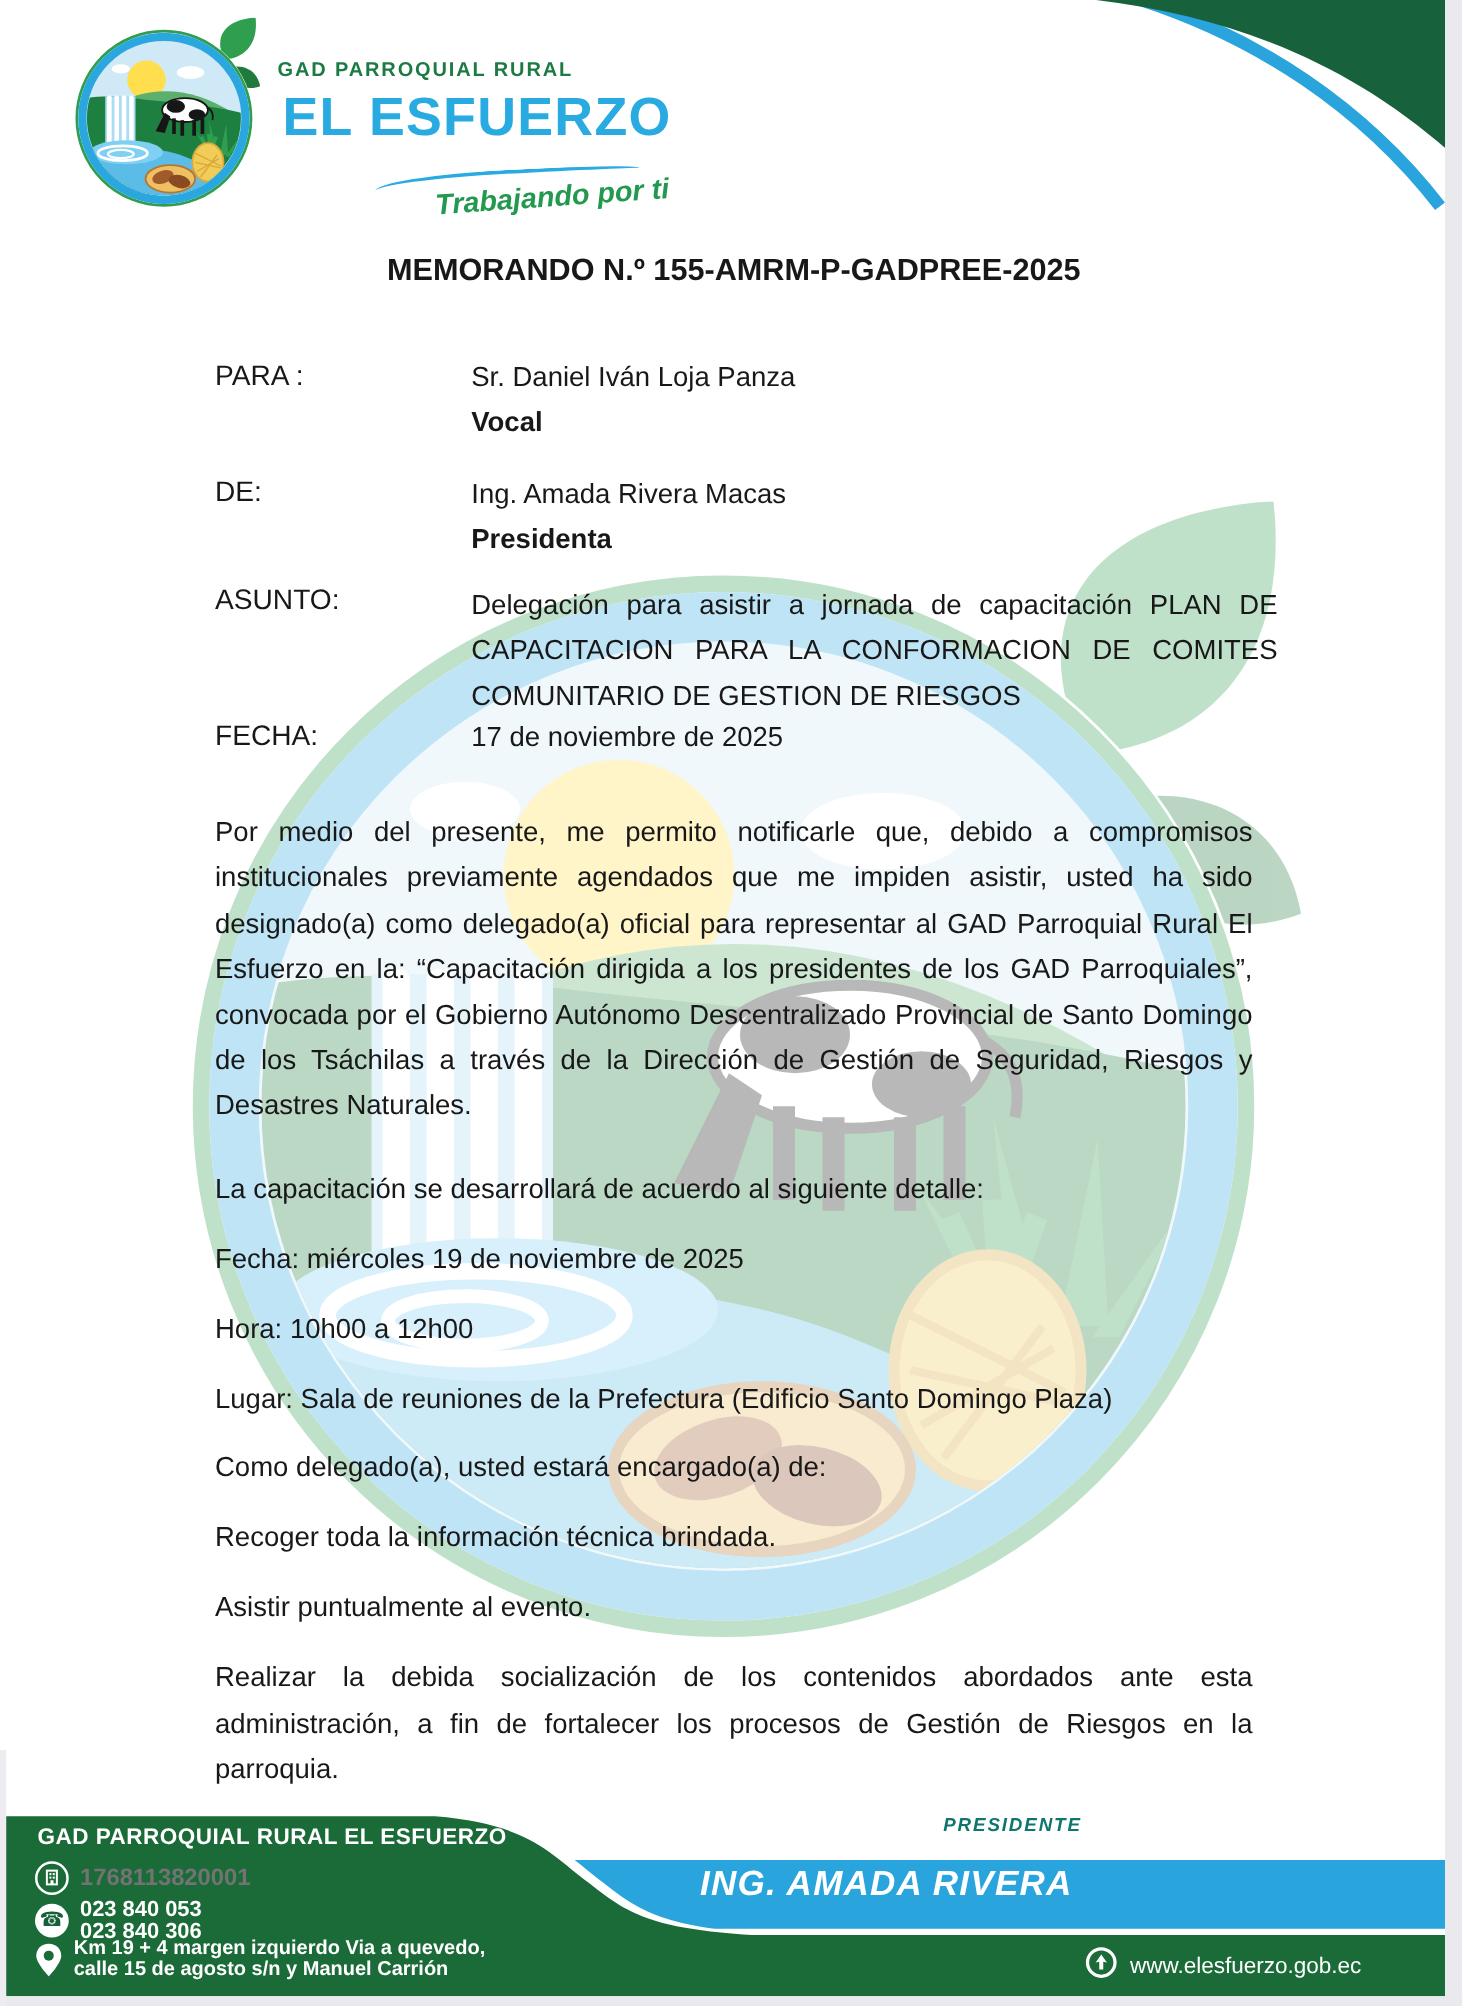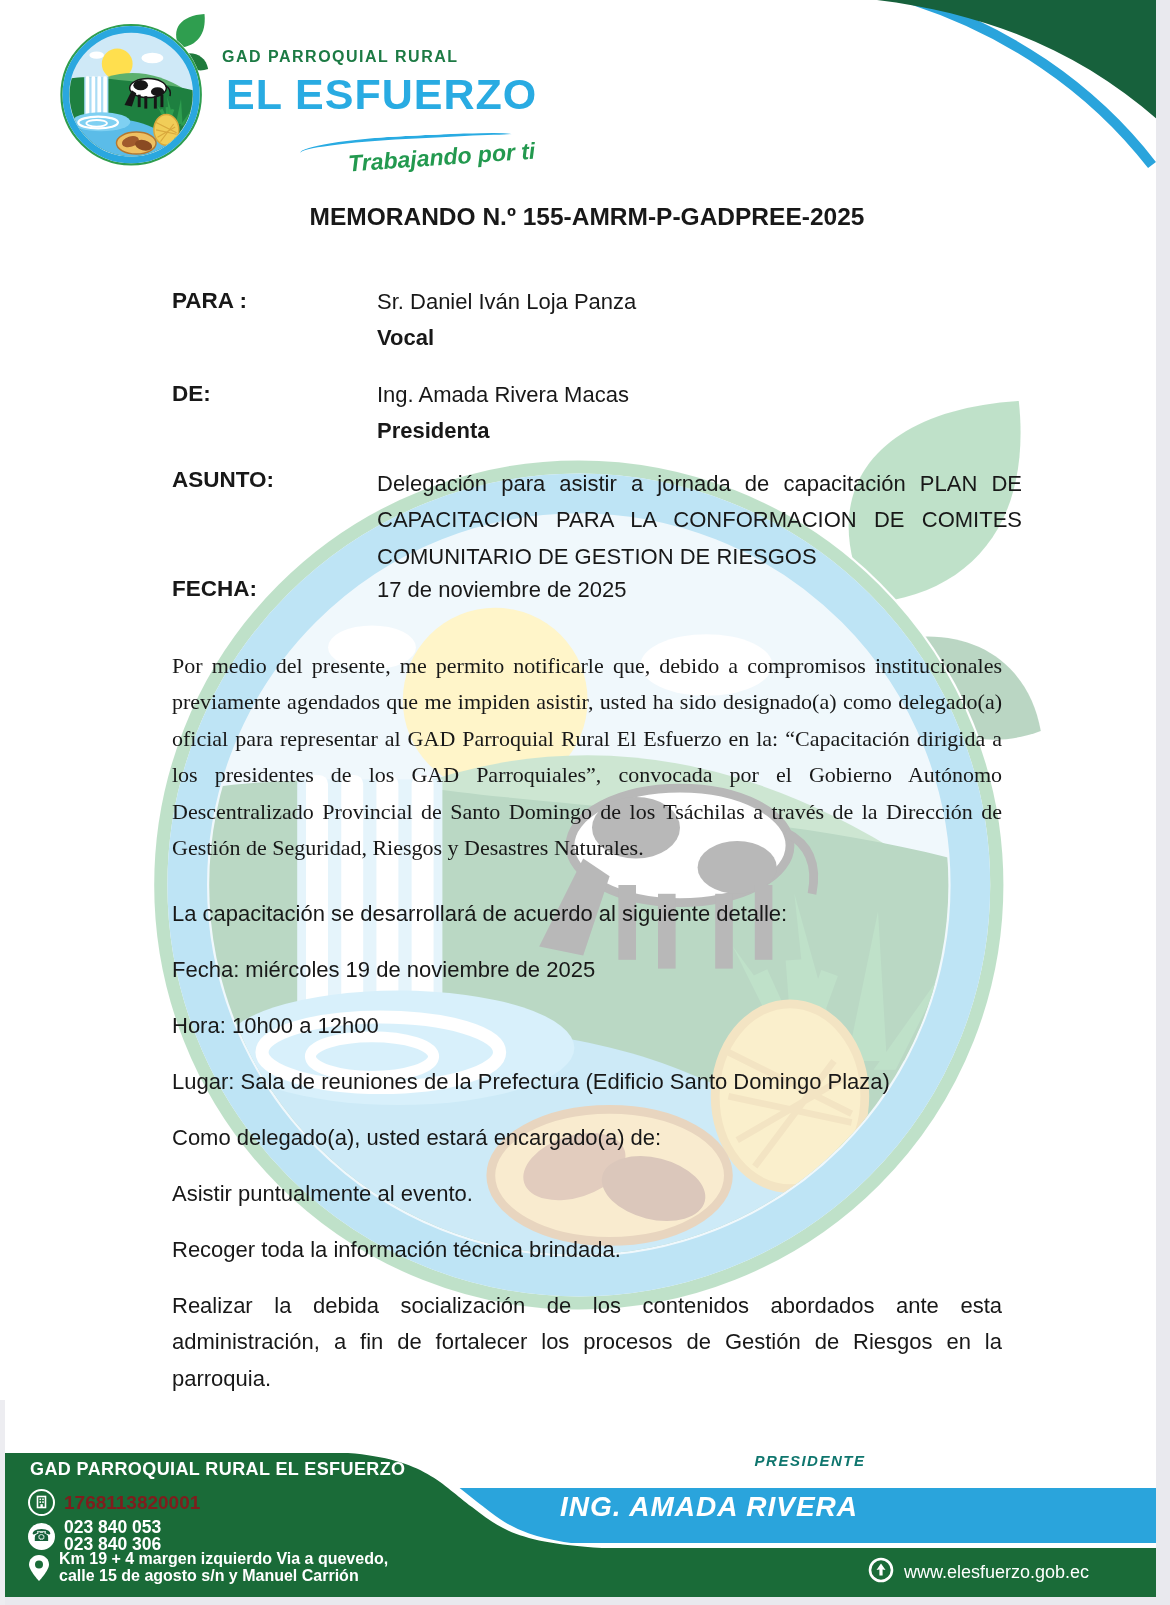"PARA :" .f-label { font-weight: bold -> normal }
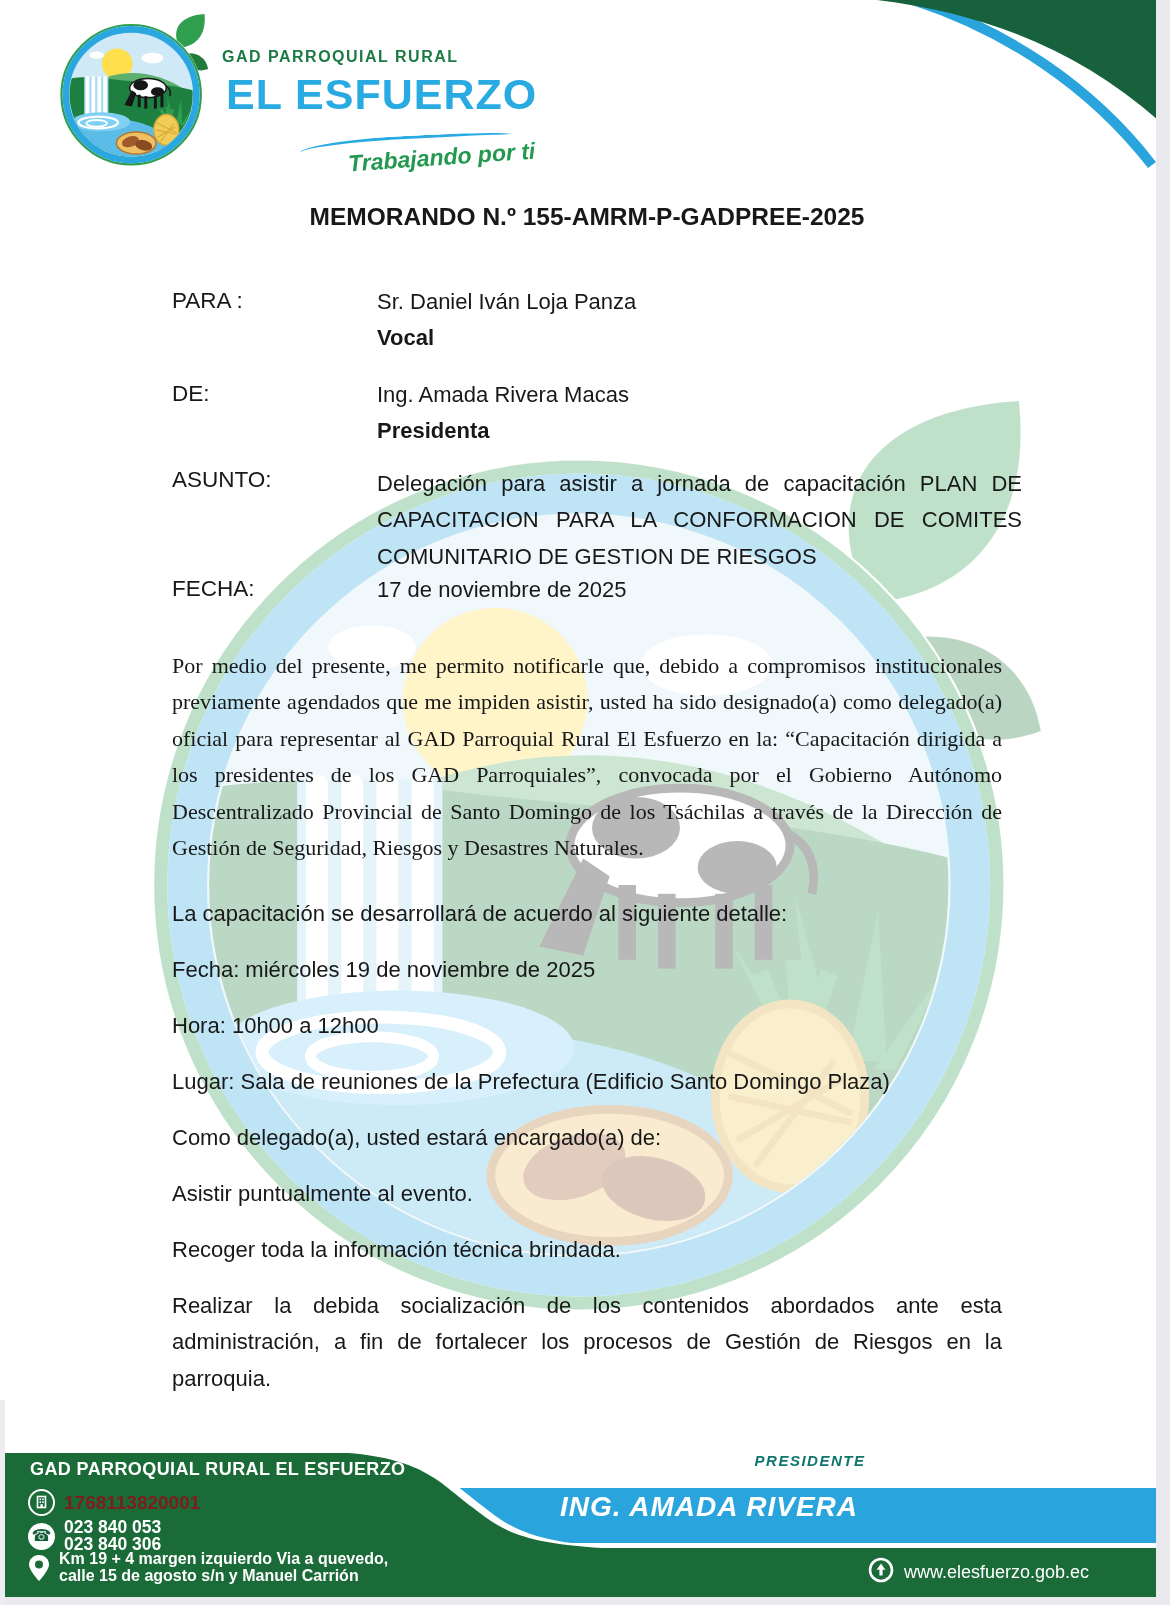"Por medio del presente, me" .body-text p.lead { font-family: Liberation Serif, serif -> none }
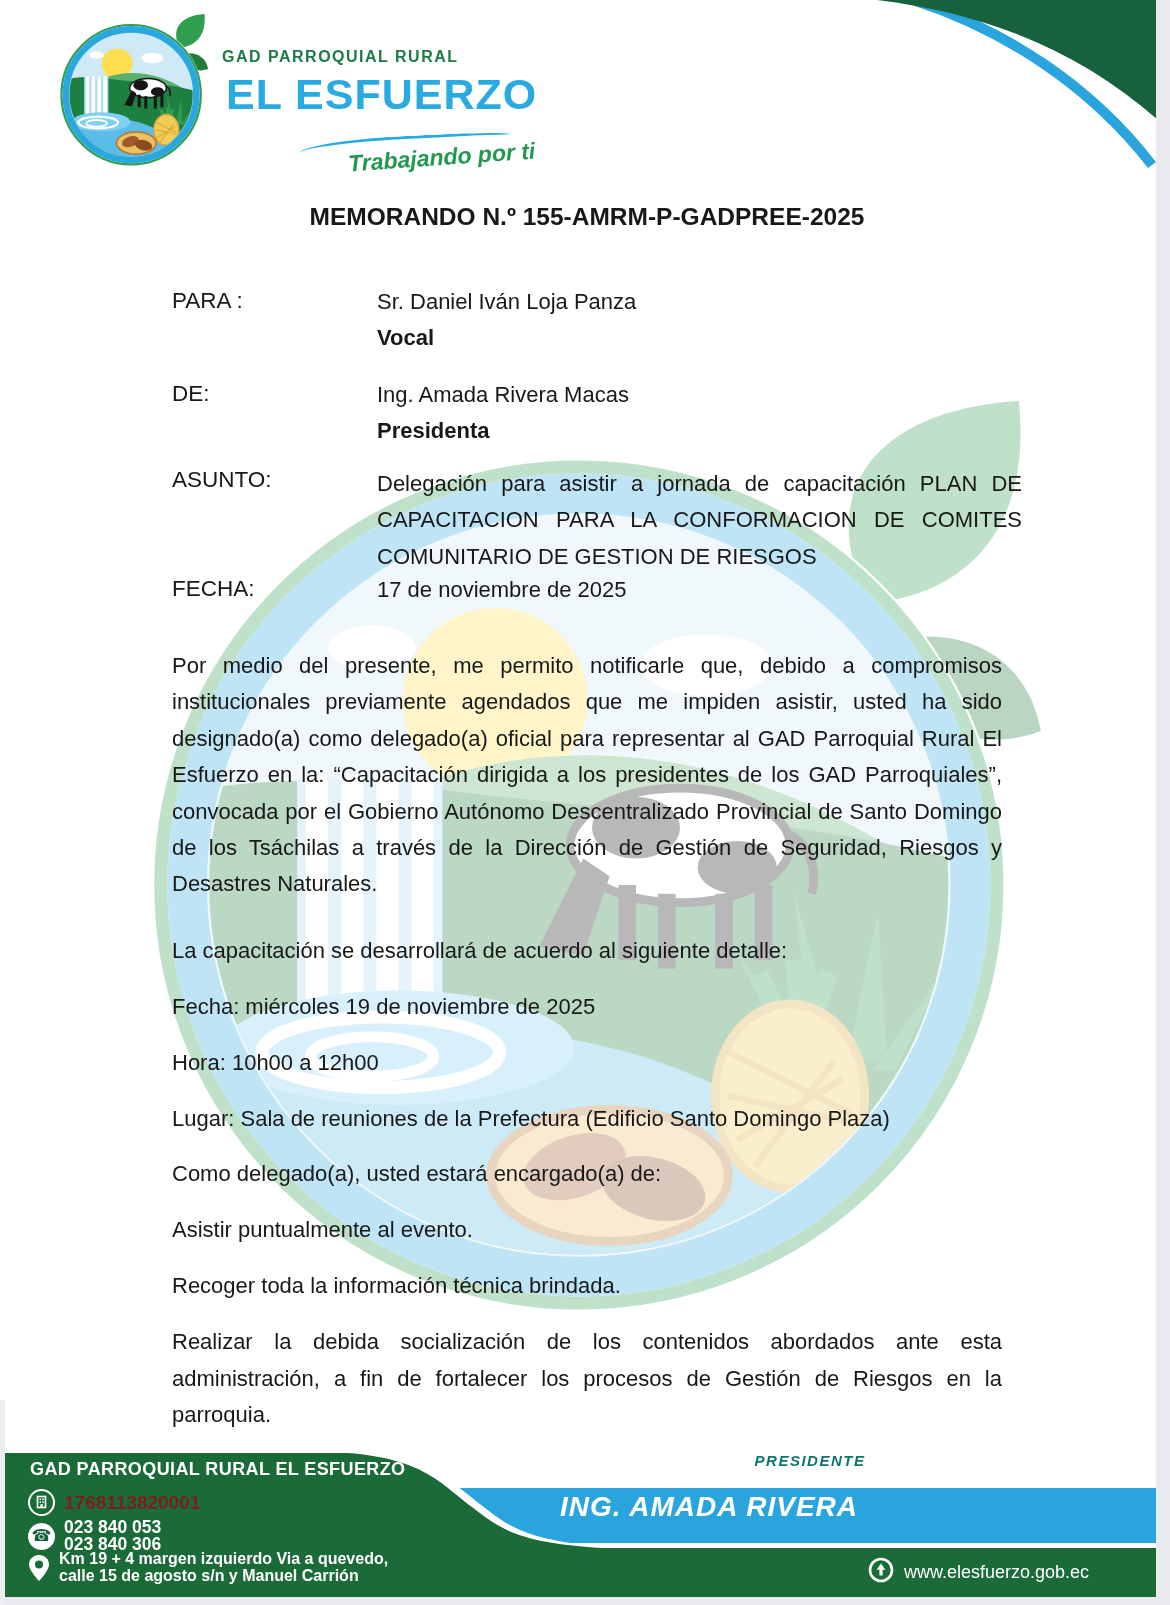"Asistir puntualmente al evento." p { order: before "Recoger toda la información técnica" -> after "Recoger toda la información técnica" }
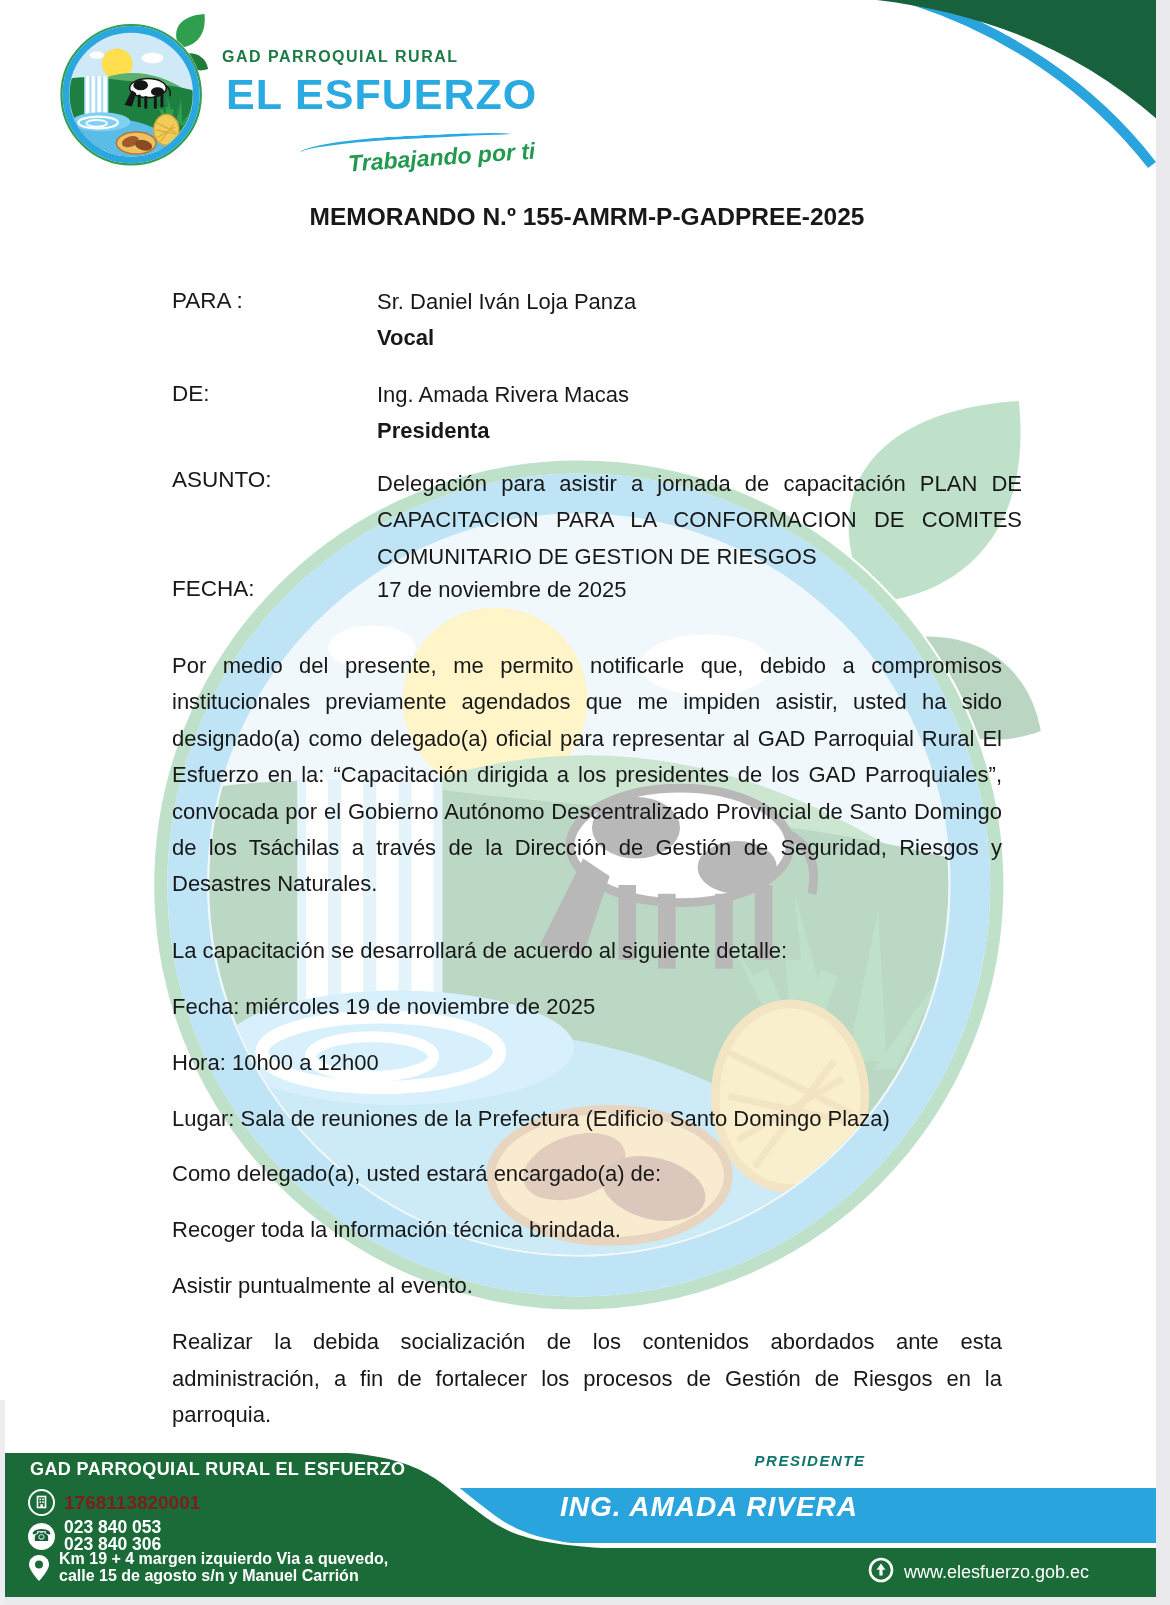"1768113820001" .foot-num { color: #7f1d1d -> #737373 }
